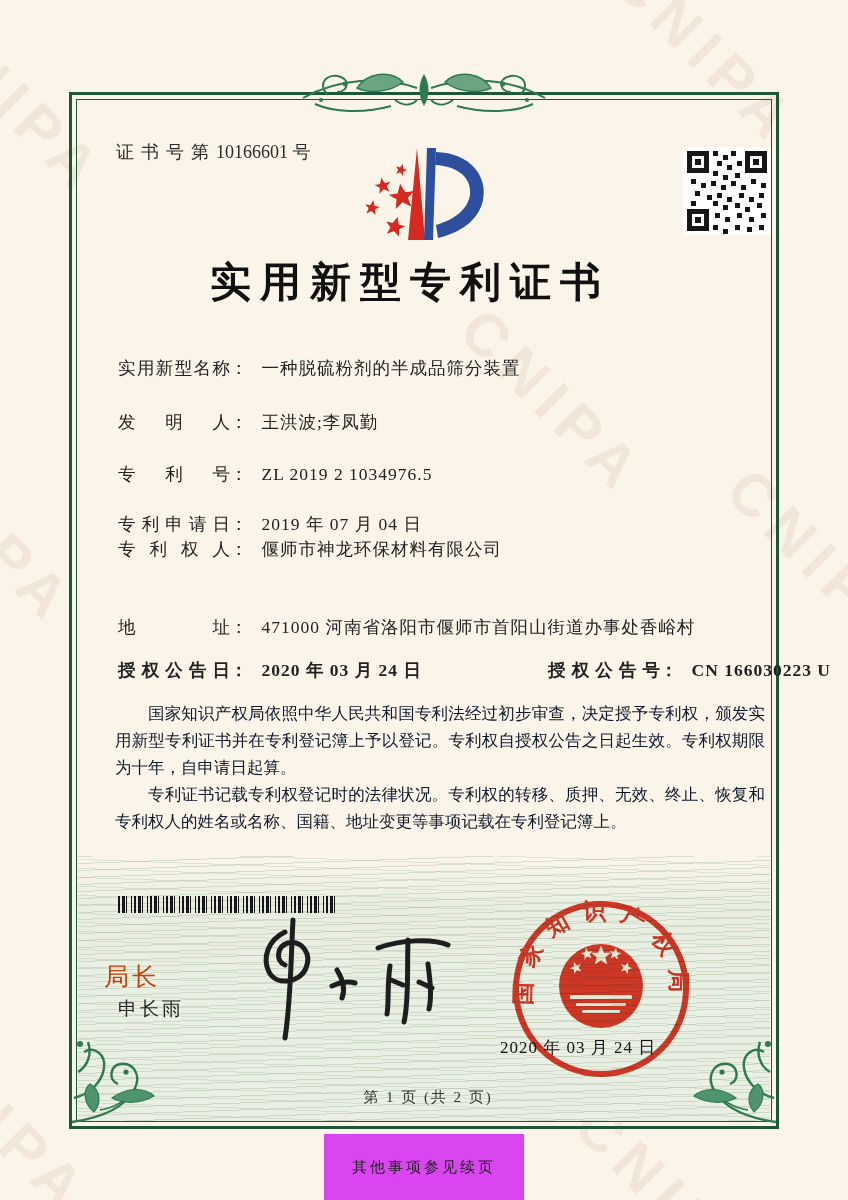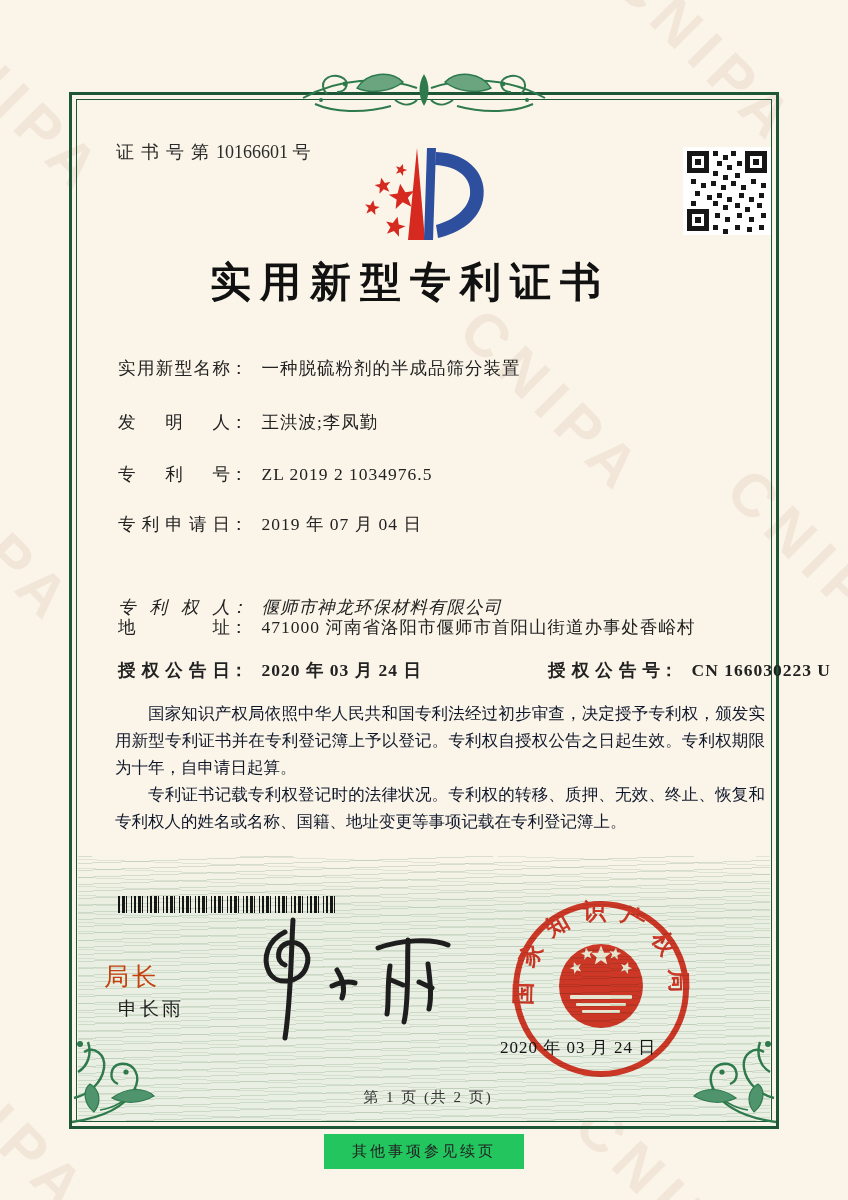"专利权人： 偃师市神龙环保材料有限公司" div.frow { font-style: italic -> none; top: 595px -> 537px }
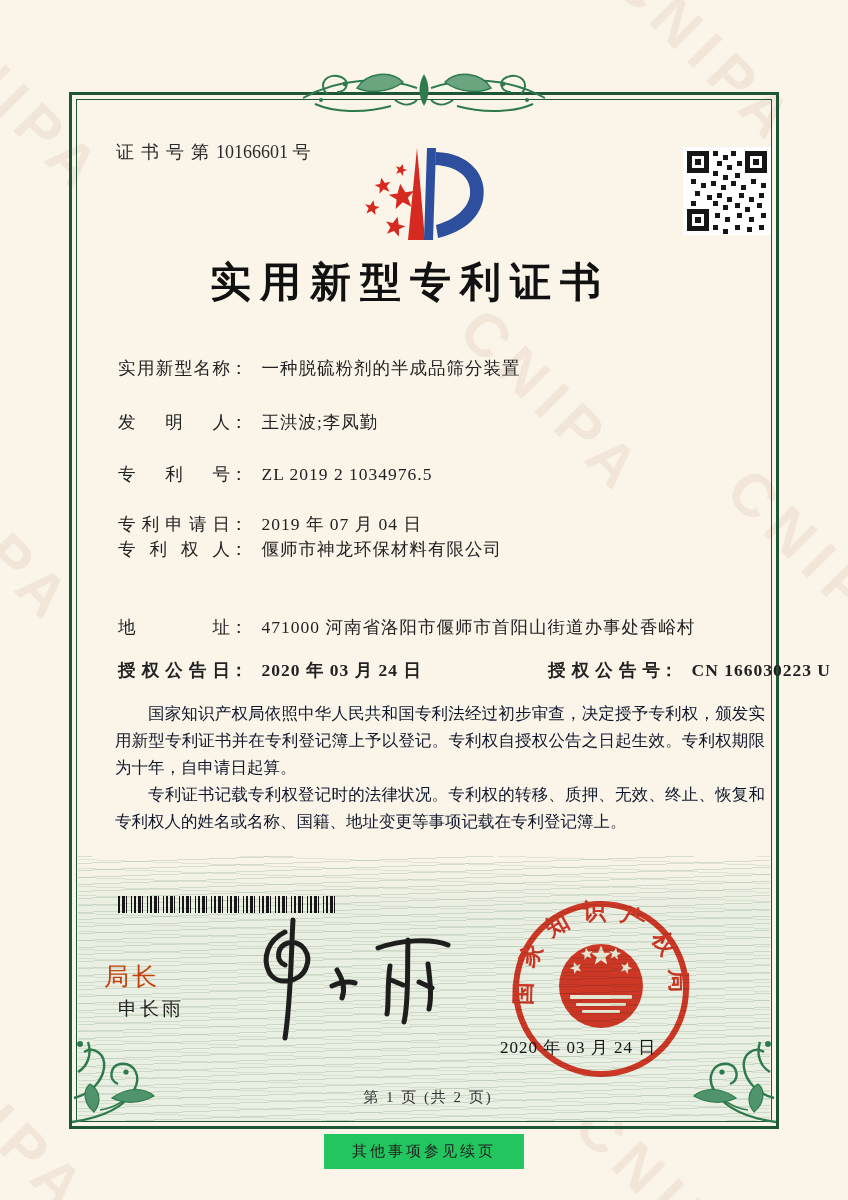"其他事项参见续页" .note-box { background: #22c55e -> #d946ef; padding: 8px 28px -> 24px 28px }
